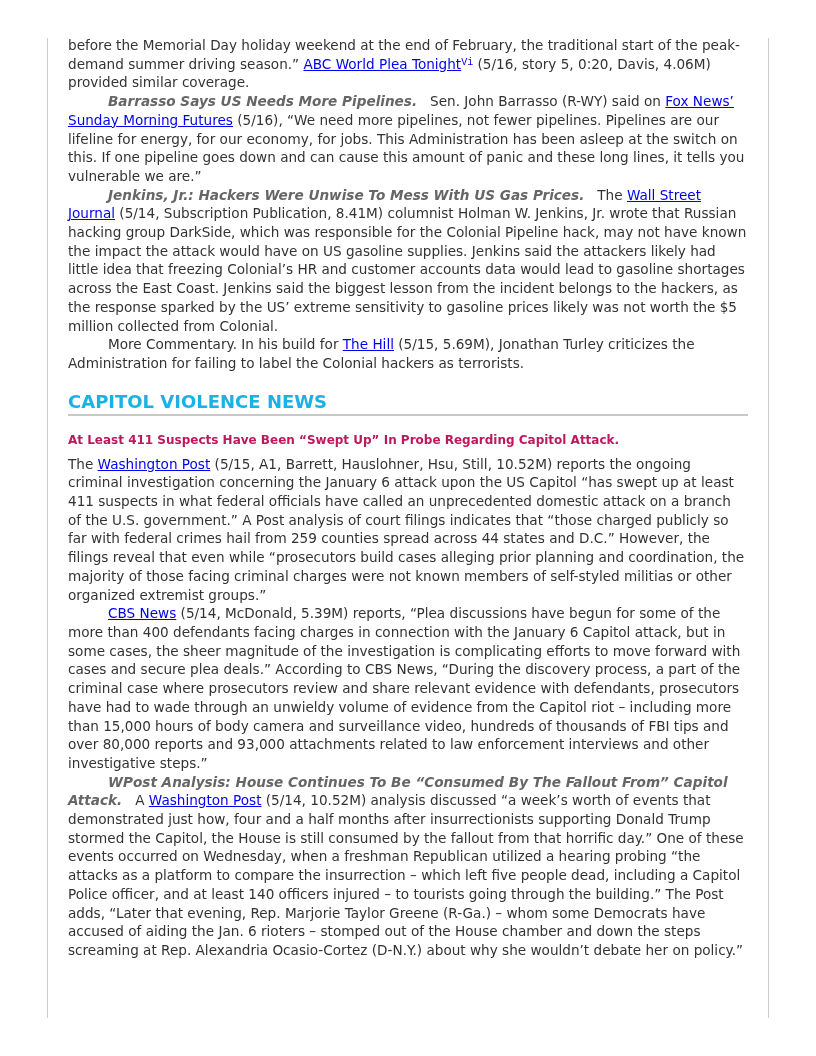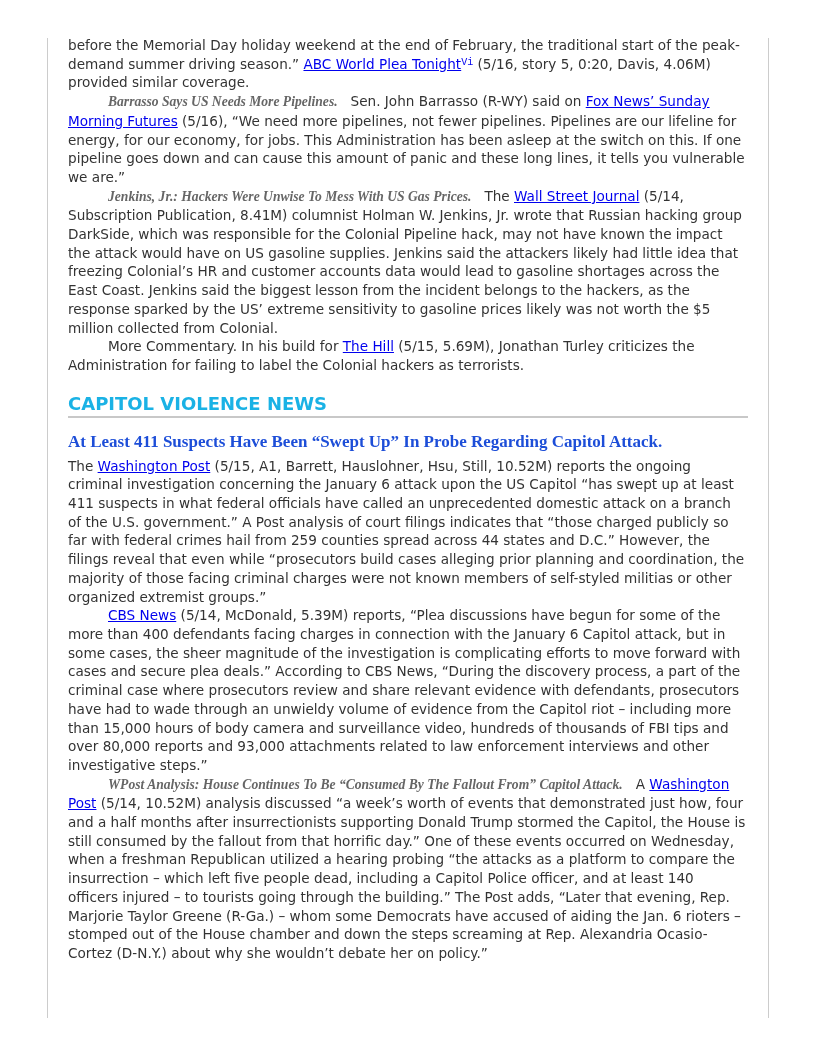"Barrasso Says US Needs More" .lead { font-family: Liberation Serif, serif -> none }
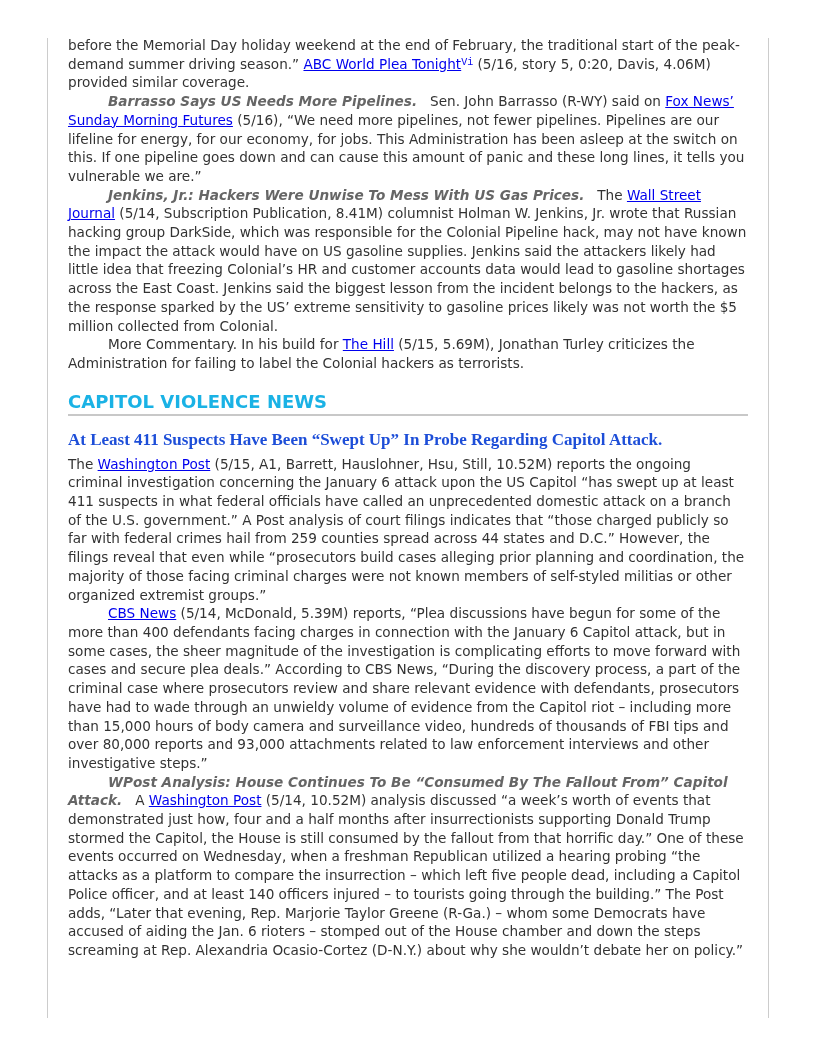"At Least 411 Suspects Have" .headline { color: #1d4ed8 -> #be185d; font-family: Liberation Serif, serif -> none; font-size: 17px -> 12px }
